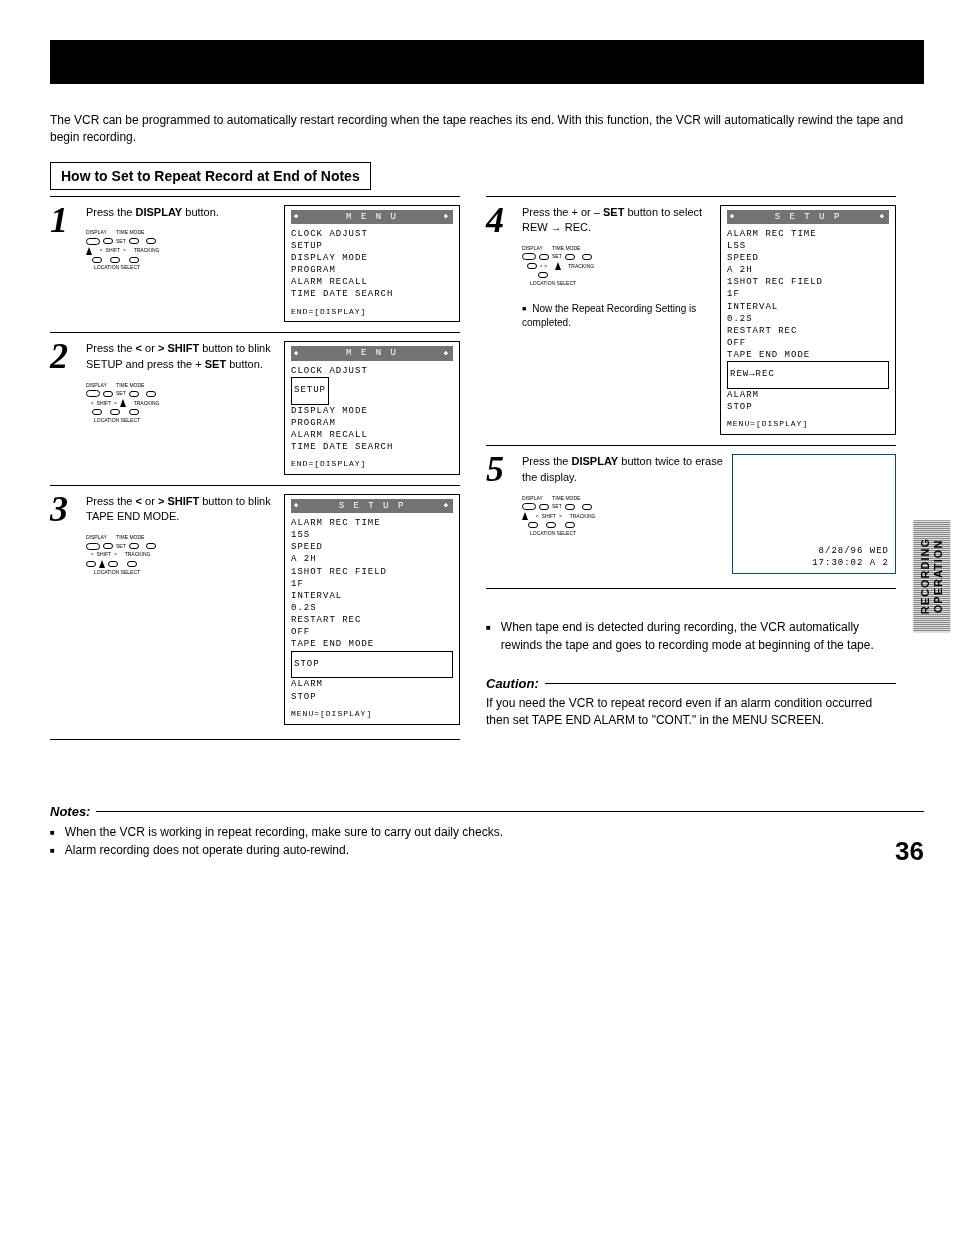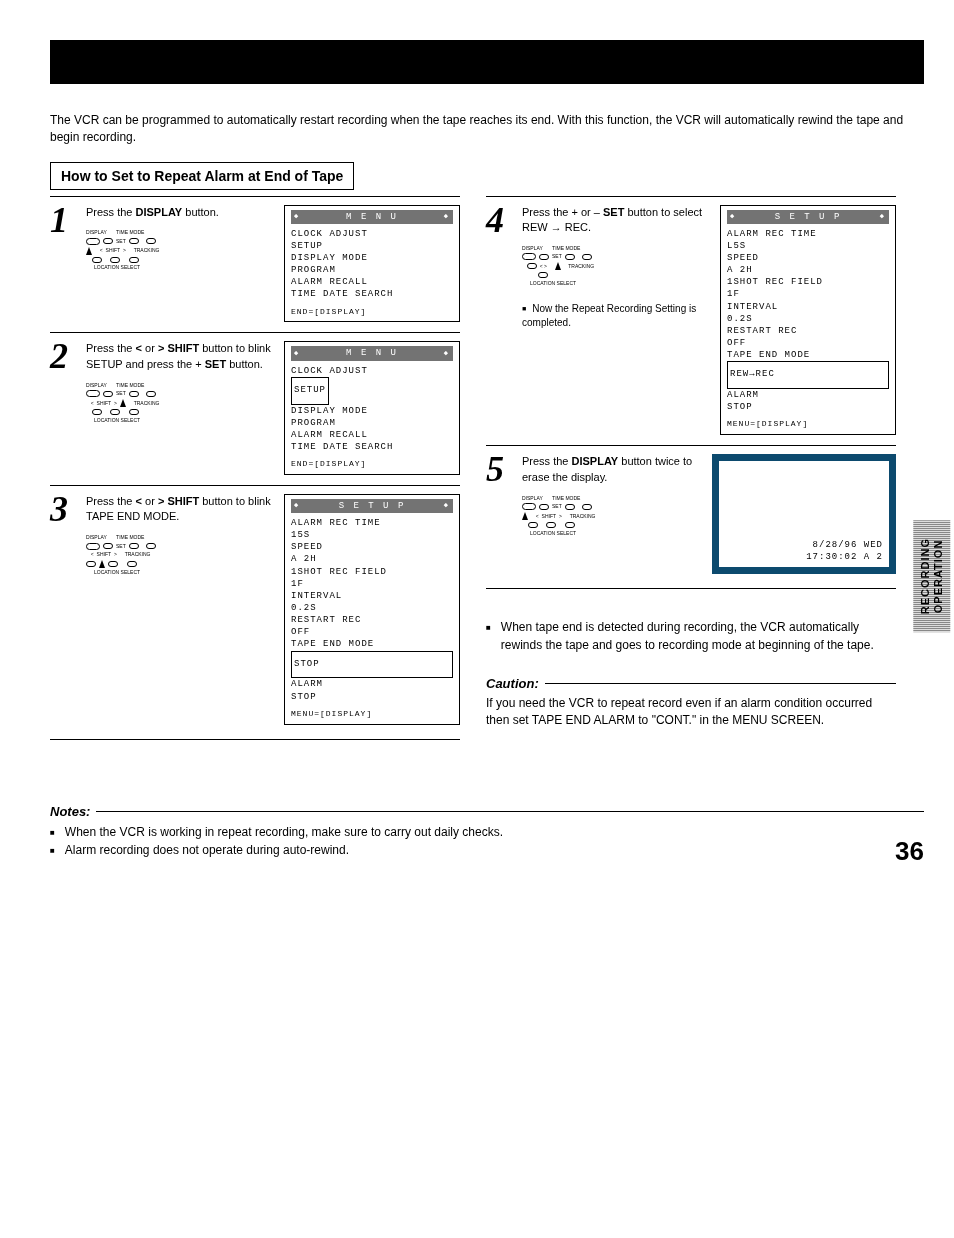"How to Set to Repeat" div.howto-box { text: Alarm at End of Tape -> Record at End of Notes }
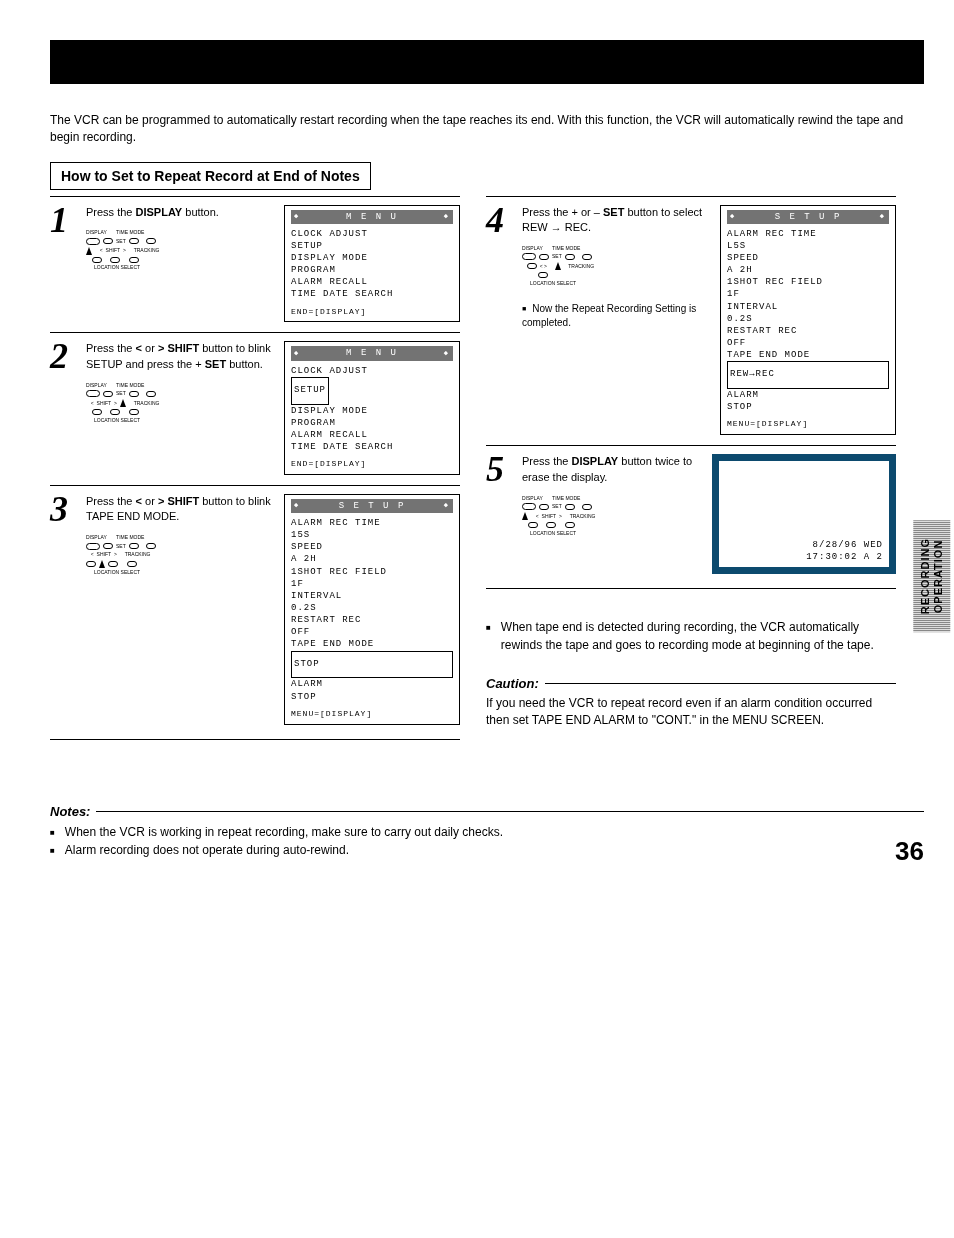"8/28/96 WED" .osd-blank { border: 7px solid #0c4a6e -> 1px solid #0c4a6e; width: 184px -> 164px }
